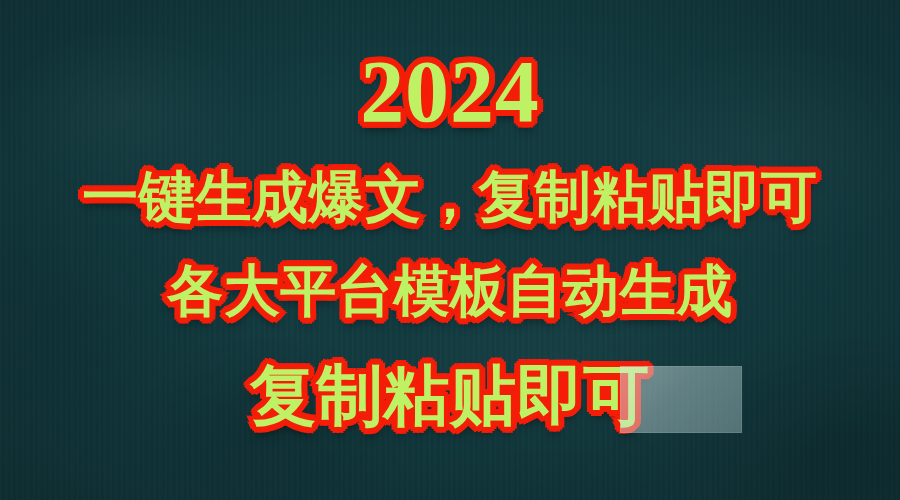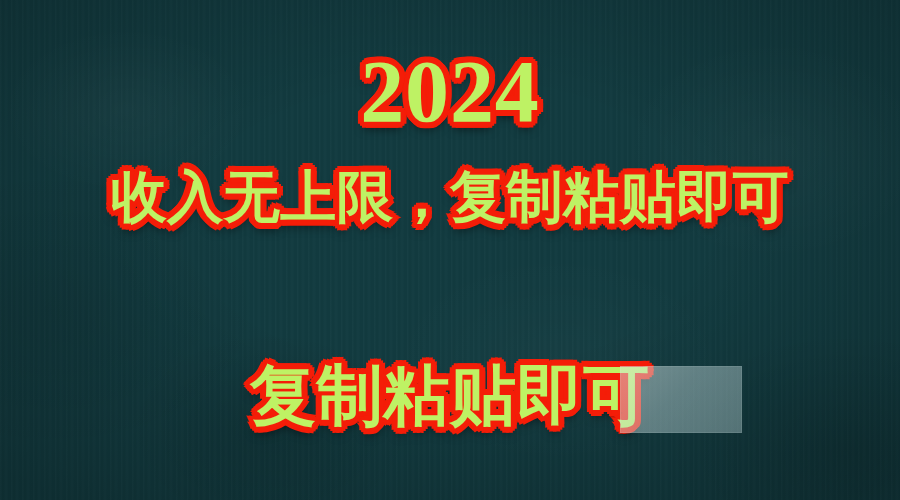"收入无上限，复制粘贴即可" div.line { text: 收入无上限 -> 一键生成爆文 }
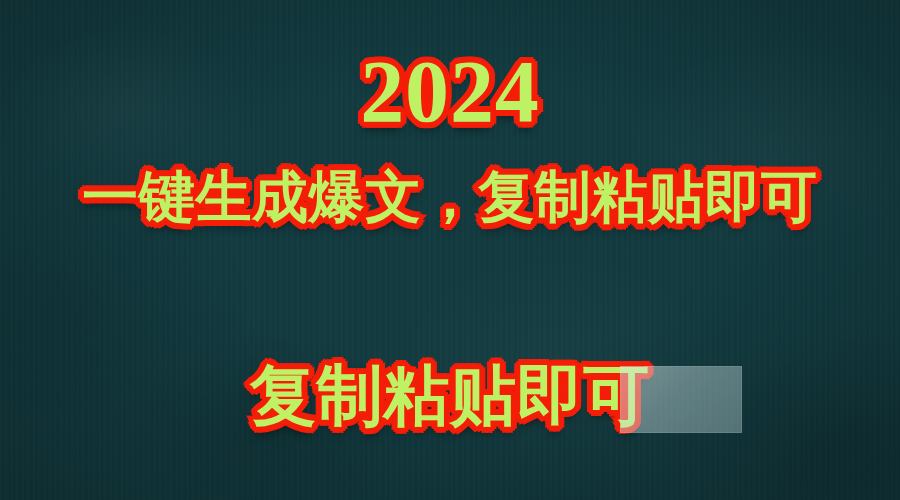"各大平台模板自动生成" div.line { html: none -> <div>各大平台模板自动生成</div> }
